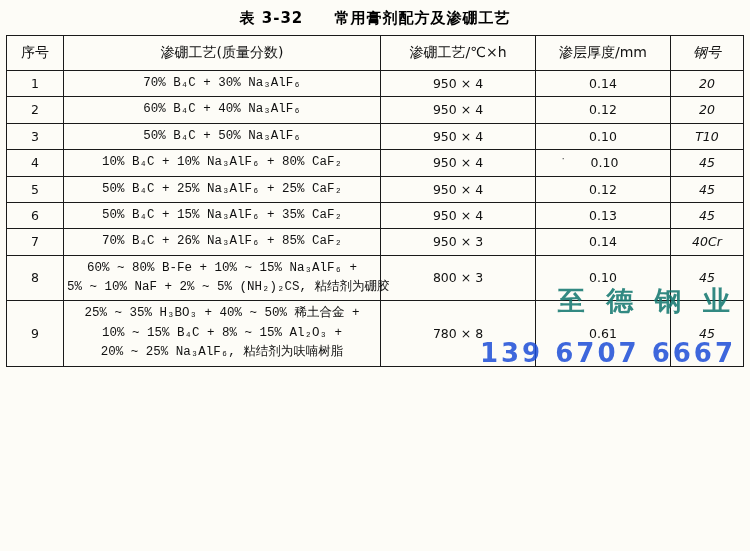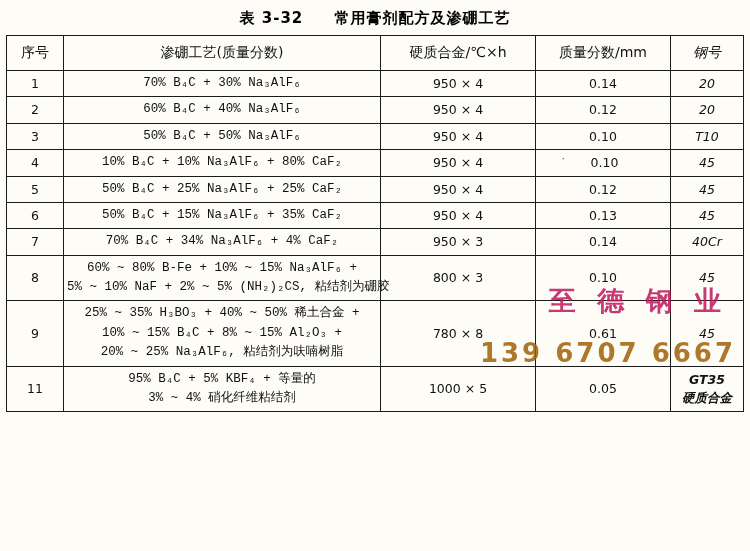"硬质合金/℃×h" td.col-proc { text: 硬质合金/ -> 渗硼工艺/ }
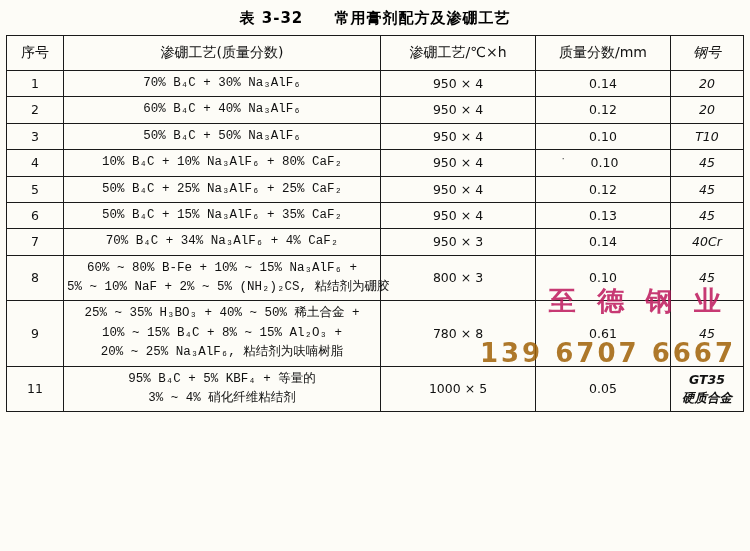"质量分数/mm" td.col-thick { text: 质量分数/mm -> 渗层厚度/mm }
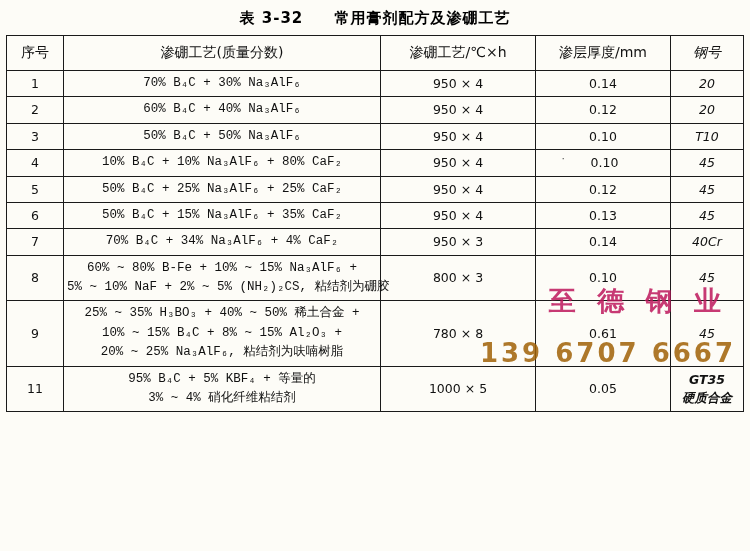"70% B₄C + 34% Na₃AlF₆" span.formula-line { text: 34% Na₃AlF₆ + 4% -> 26% Na₃AlF₆ + 85% }
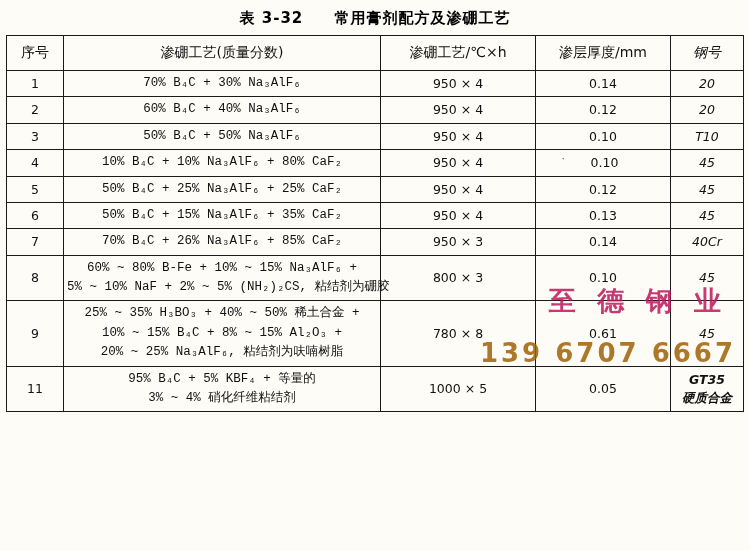"至 德 钢 业" .wm-text { color: #be185d -> #0f766e; right: 23px -> 14px }
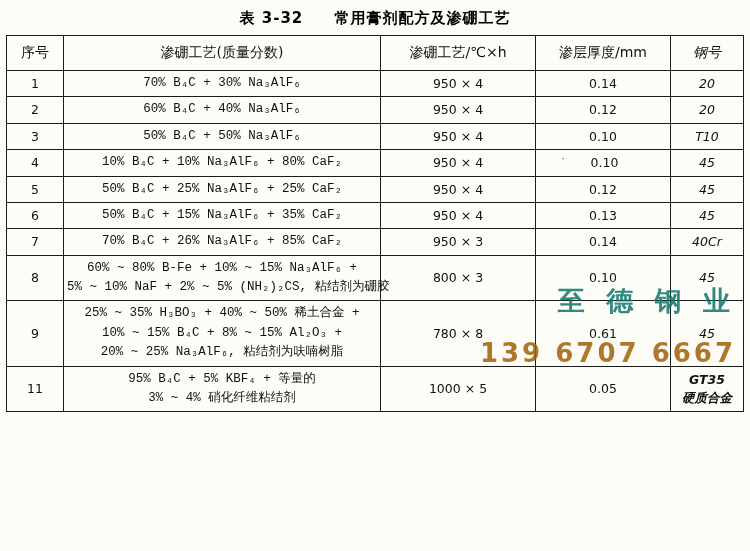"139 6707 6667" .wm-num { color: #a16207 -> #1d4ed8 }
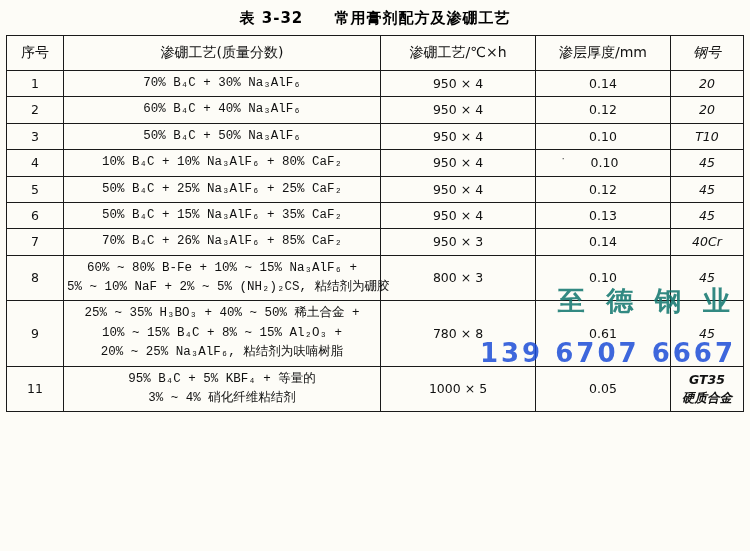"11" tr { html: <tr> <td>11</td> <td> <span>95% B₄C + 5% KBF₄ + 等量的</span> <span>3% ~ 4% 硝化纤维粘结剂</span> </td> <td>1000 × 5</td> <td>0.05</td> <td> <div>GT35</div> <div>硬质合金</div> </td> </tr> -> none }
